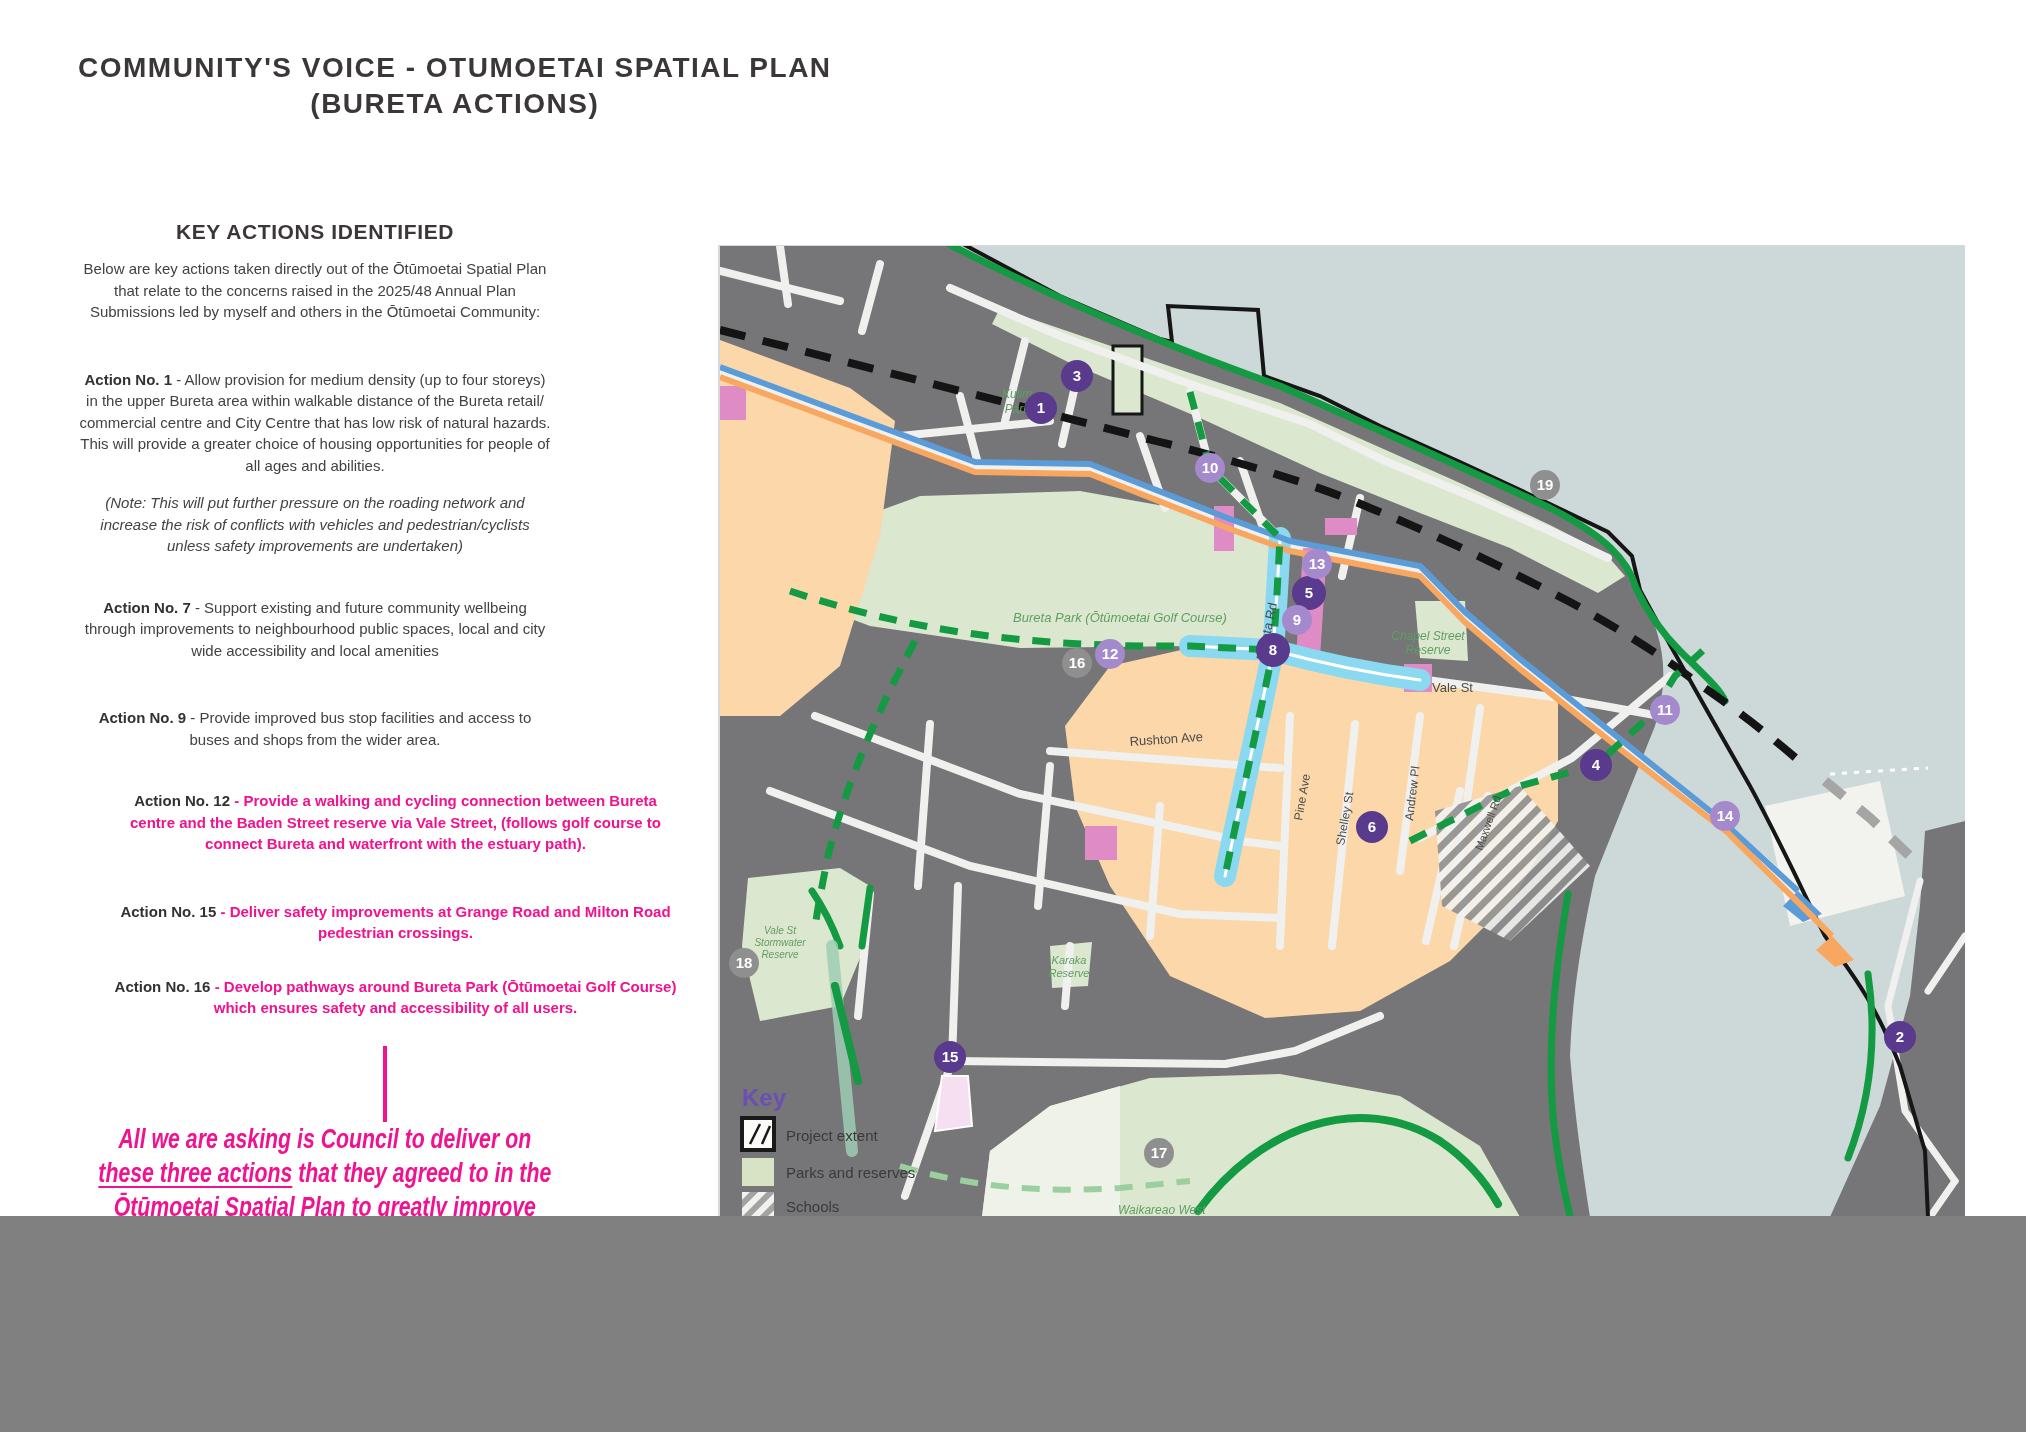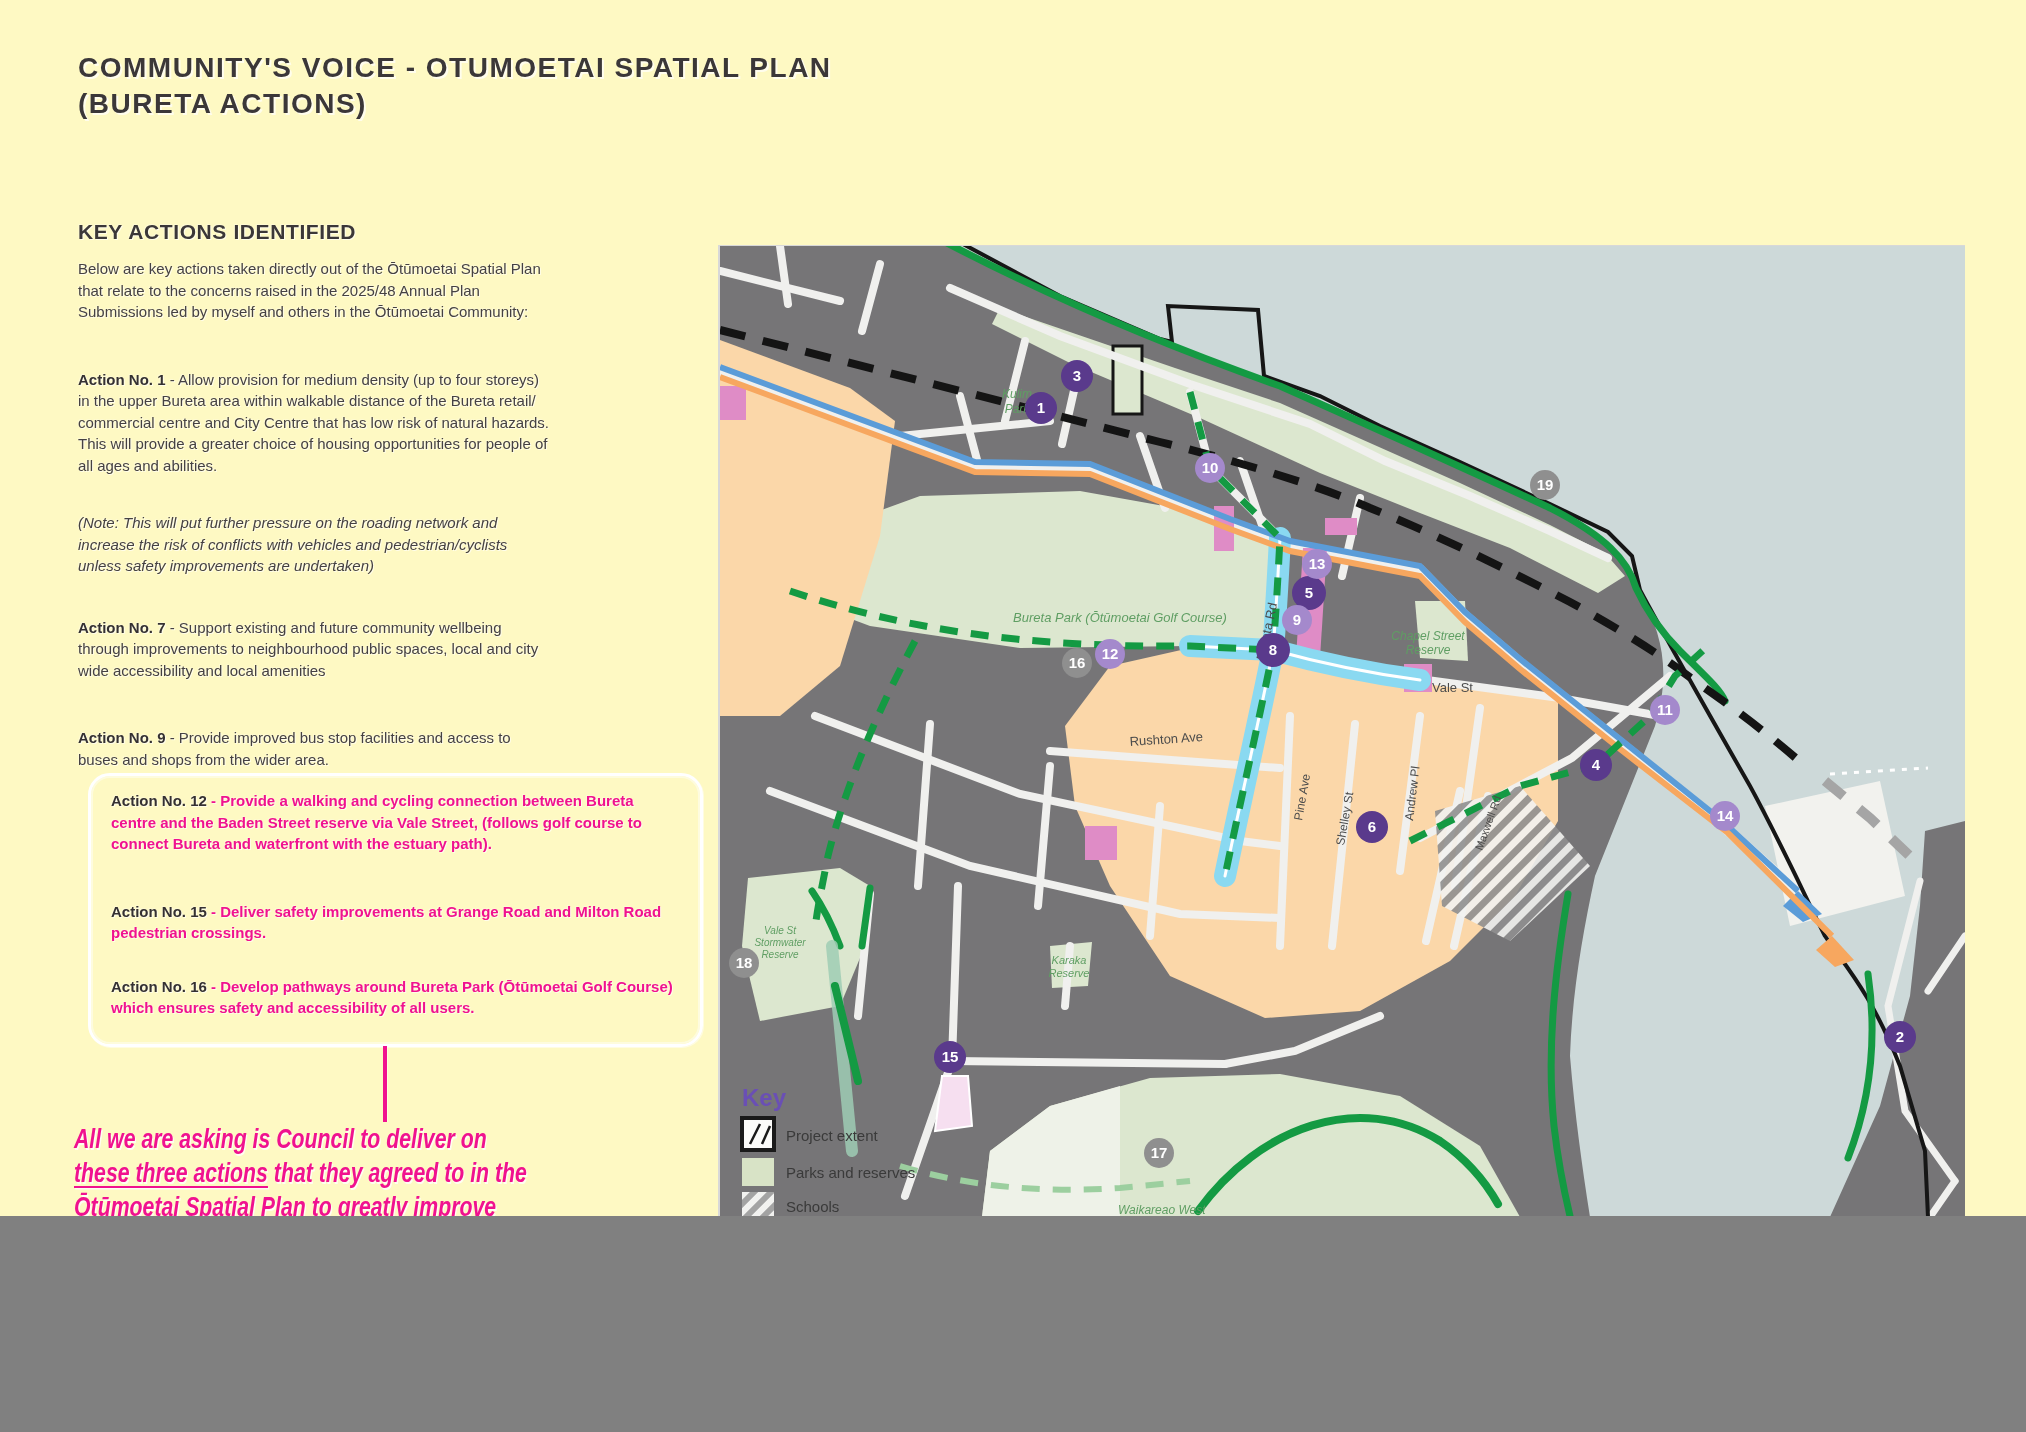"COMMUNITY'S VOICE - OTUMOETAI SPATIAL" #page { background: #fef9c3 -> #ffffff; text-align: none -> center }
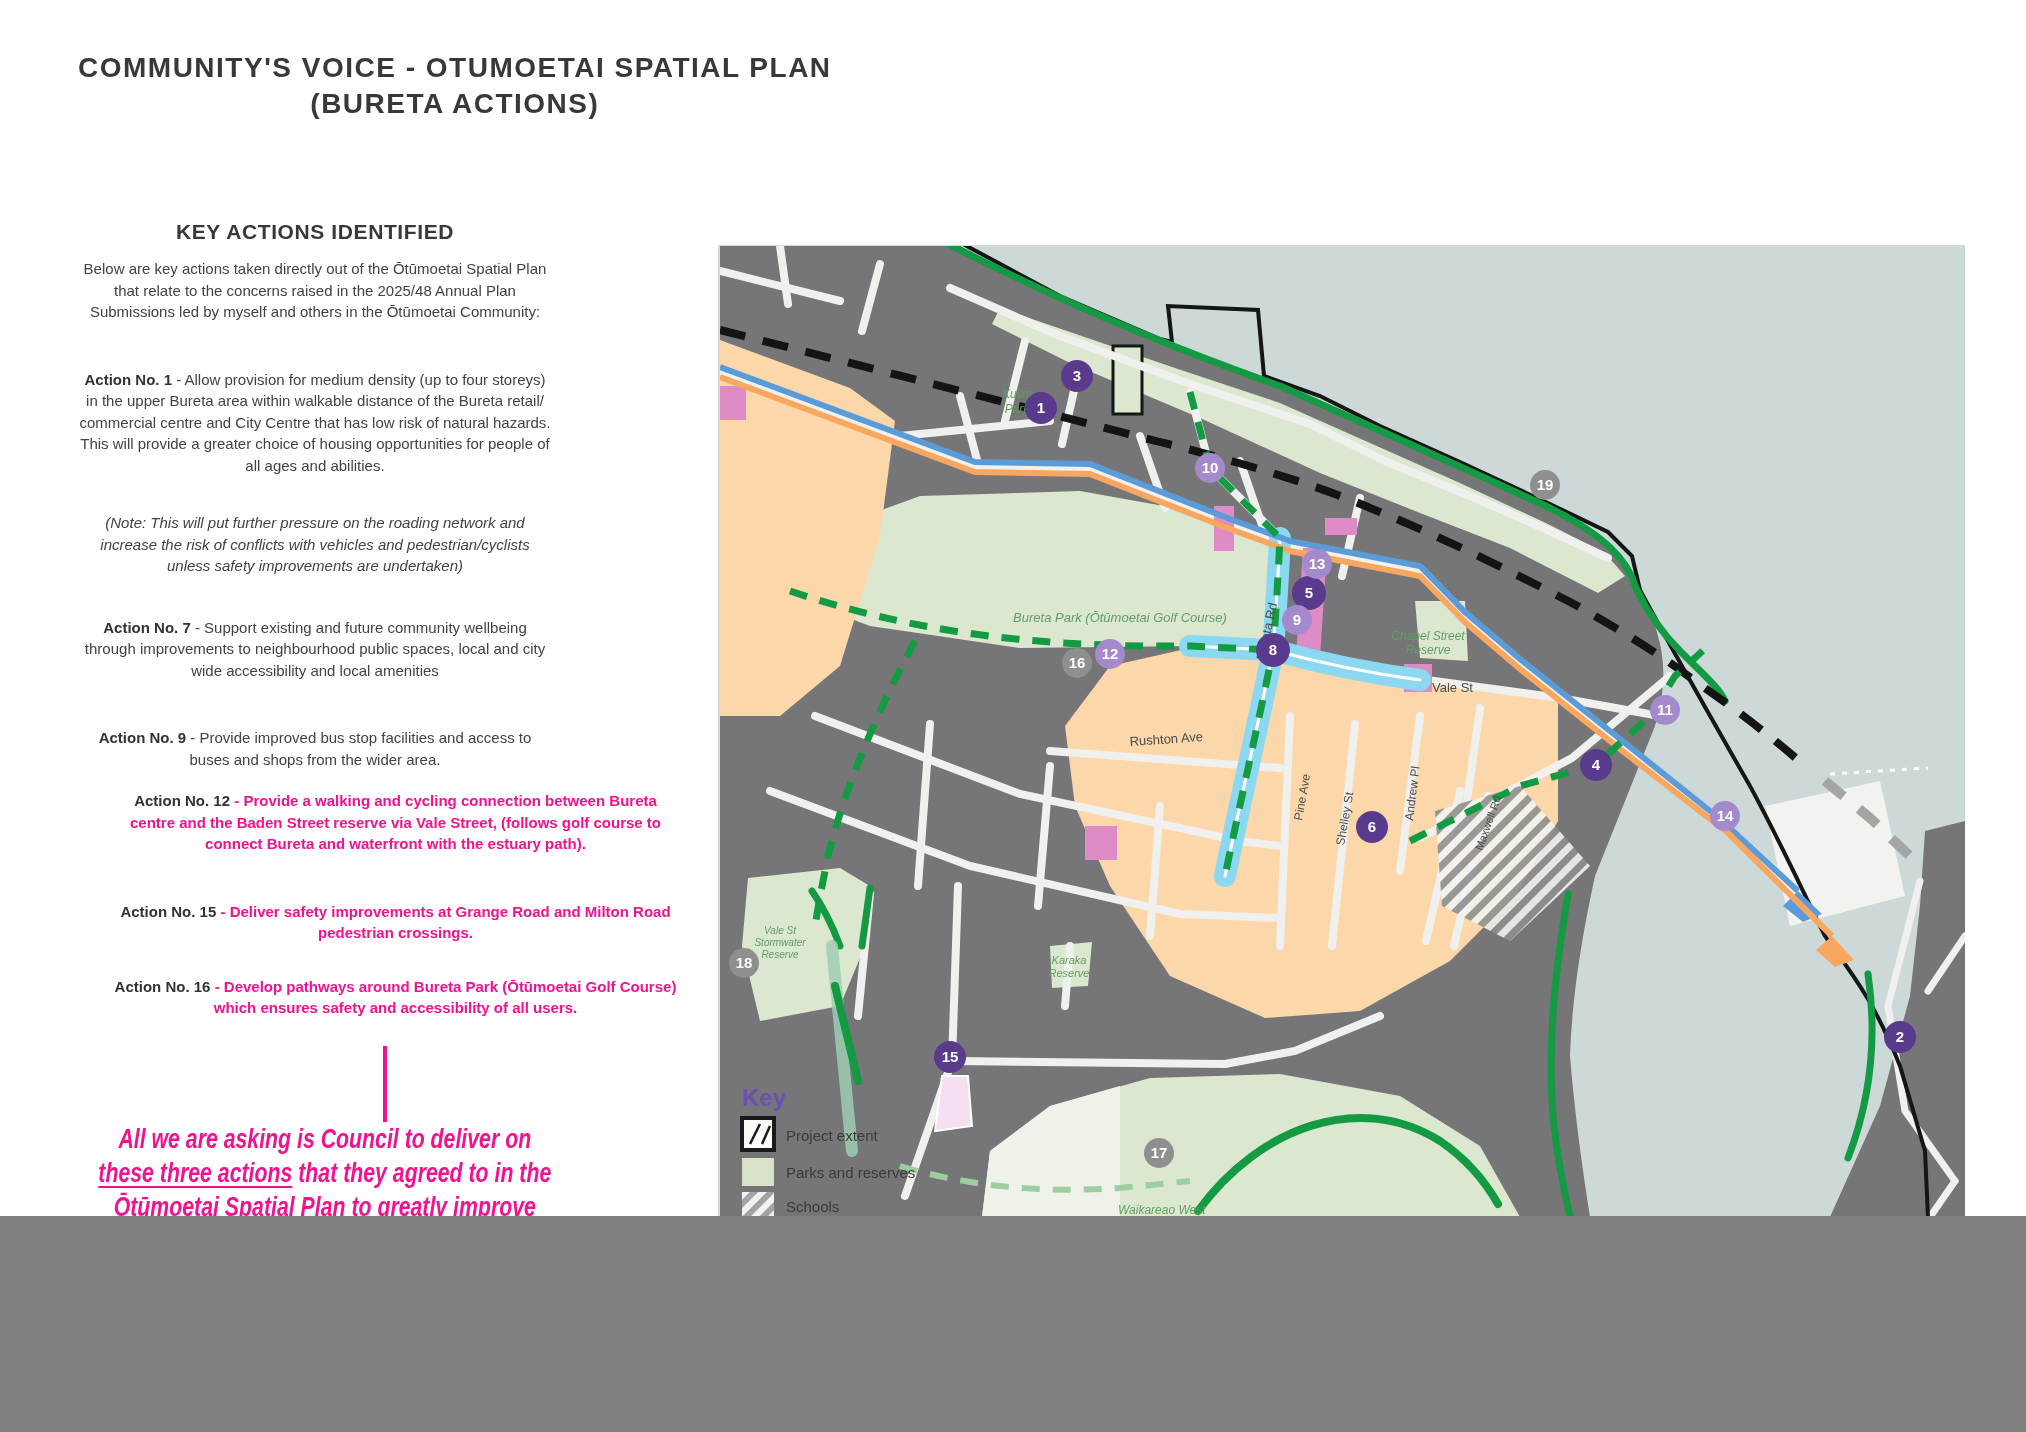"(Note: This will put further" p.para { margin-top: 36px -> 16px }
